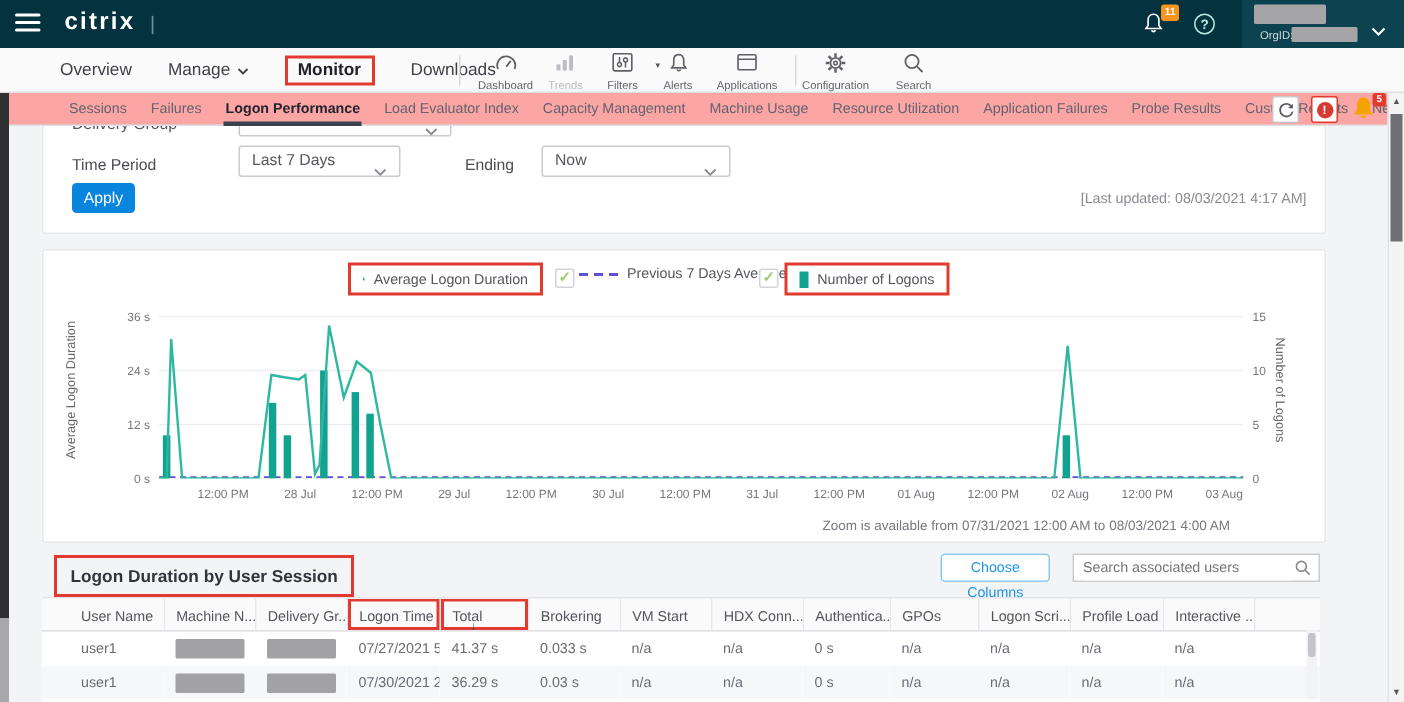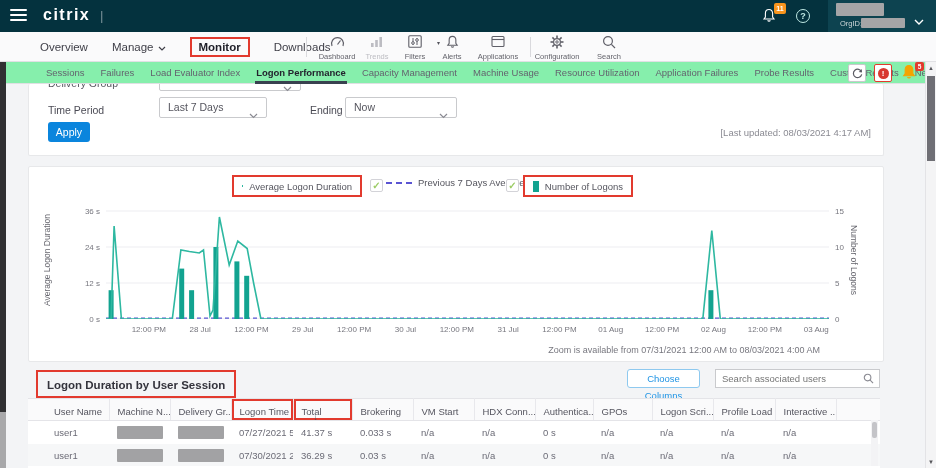"Sessions" .tabbar { background: #86efac -> #fca5a5 }
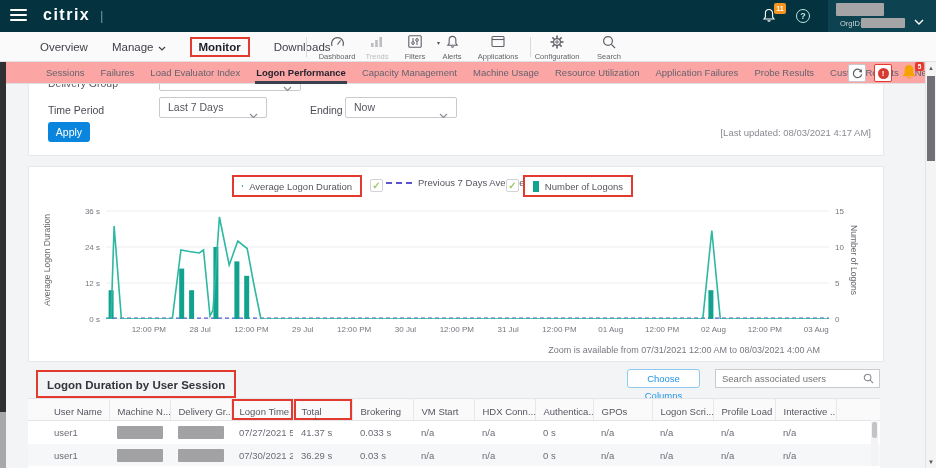"Load Evaluator Index" div.tab { order: before "Logon Performance" -> after "Logon Performance" }
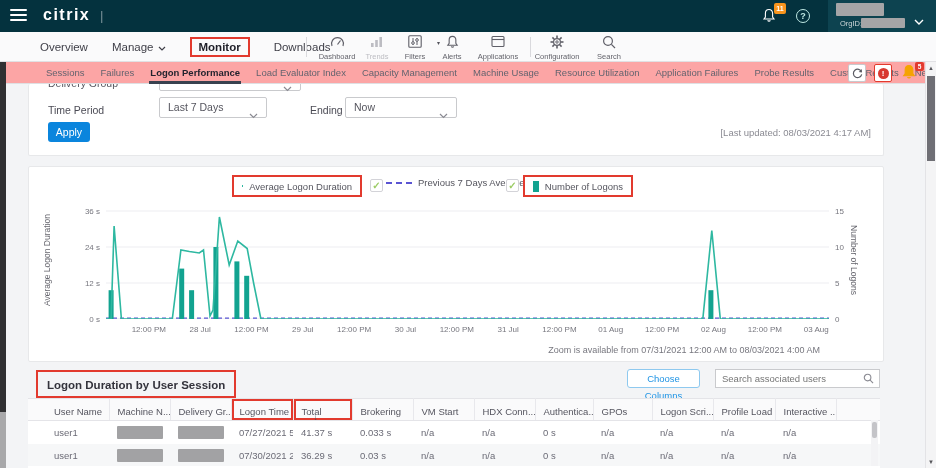"Now" div.dropdown { left: 316px -> 332px; width: 112px -> 126px }
